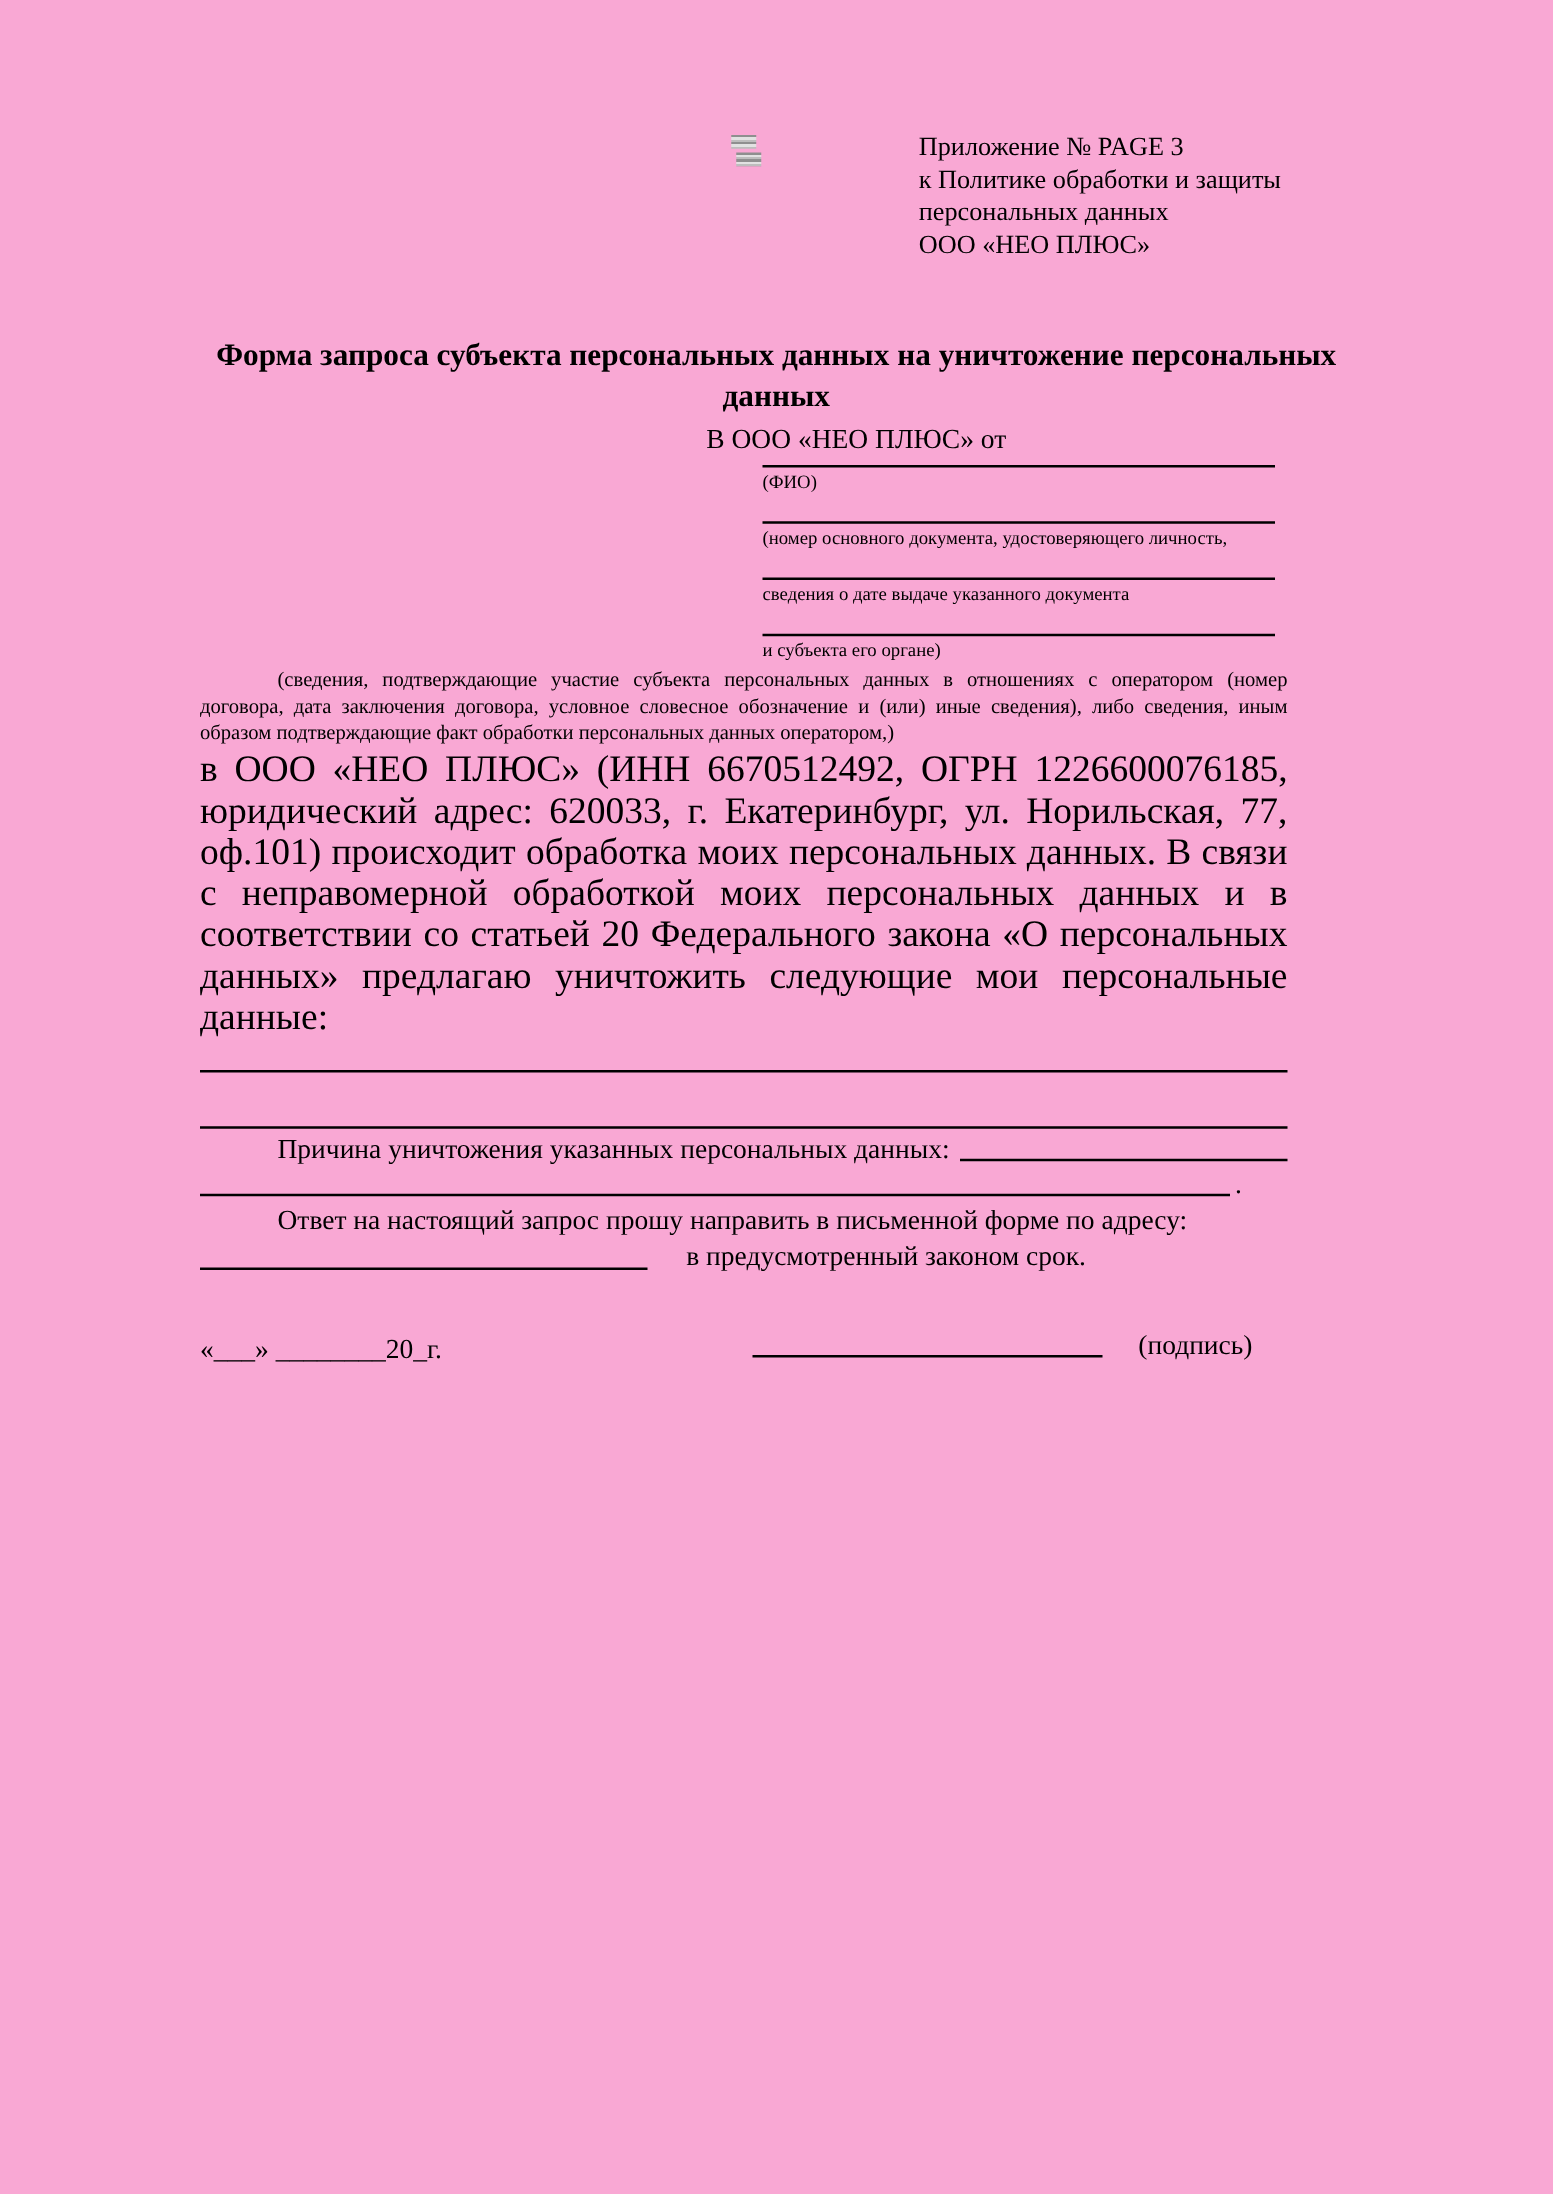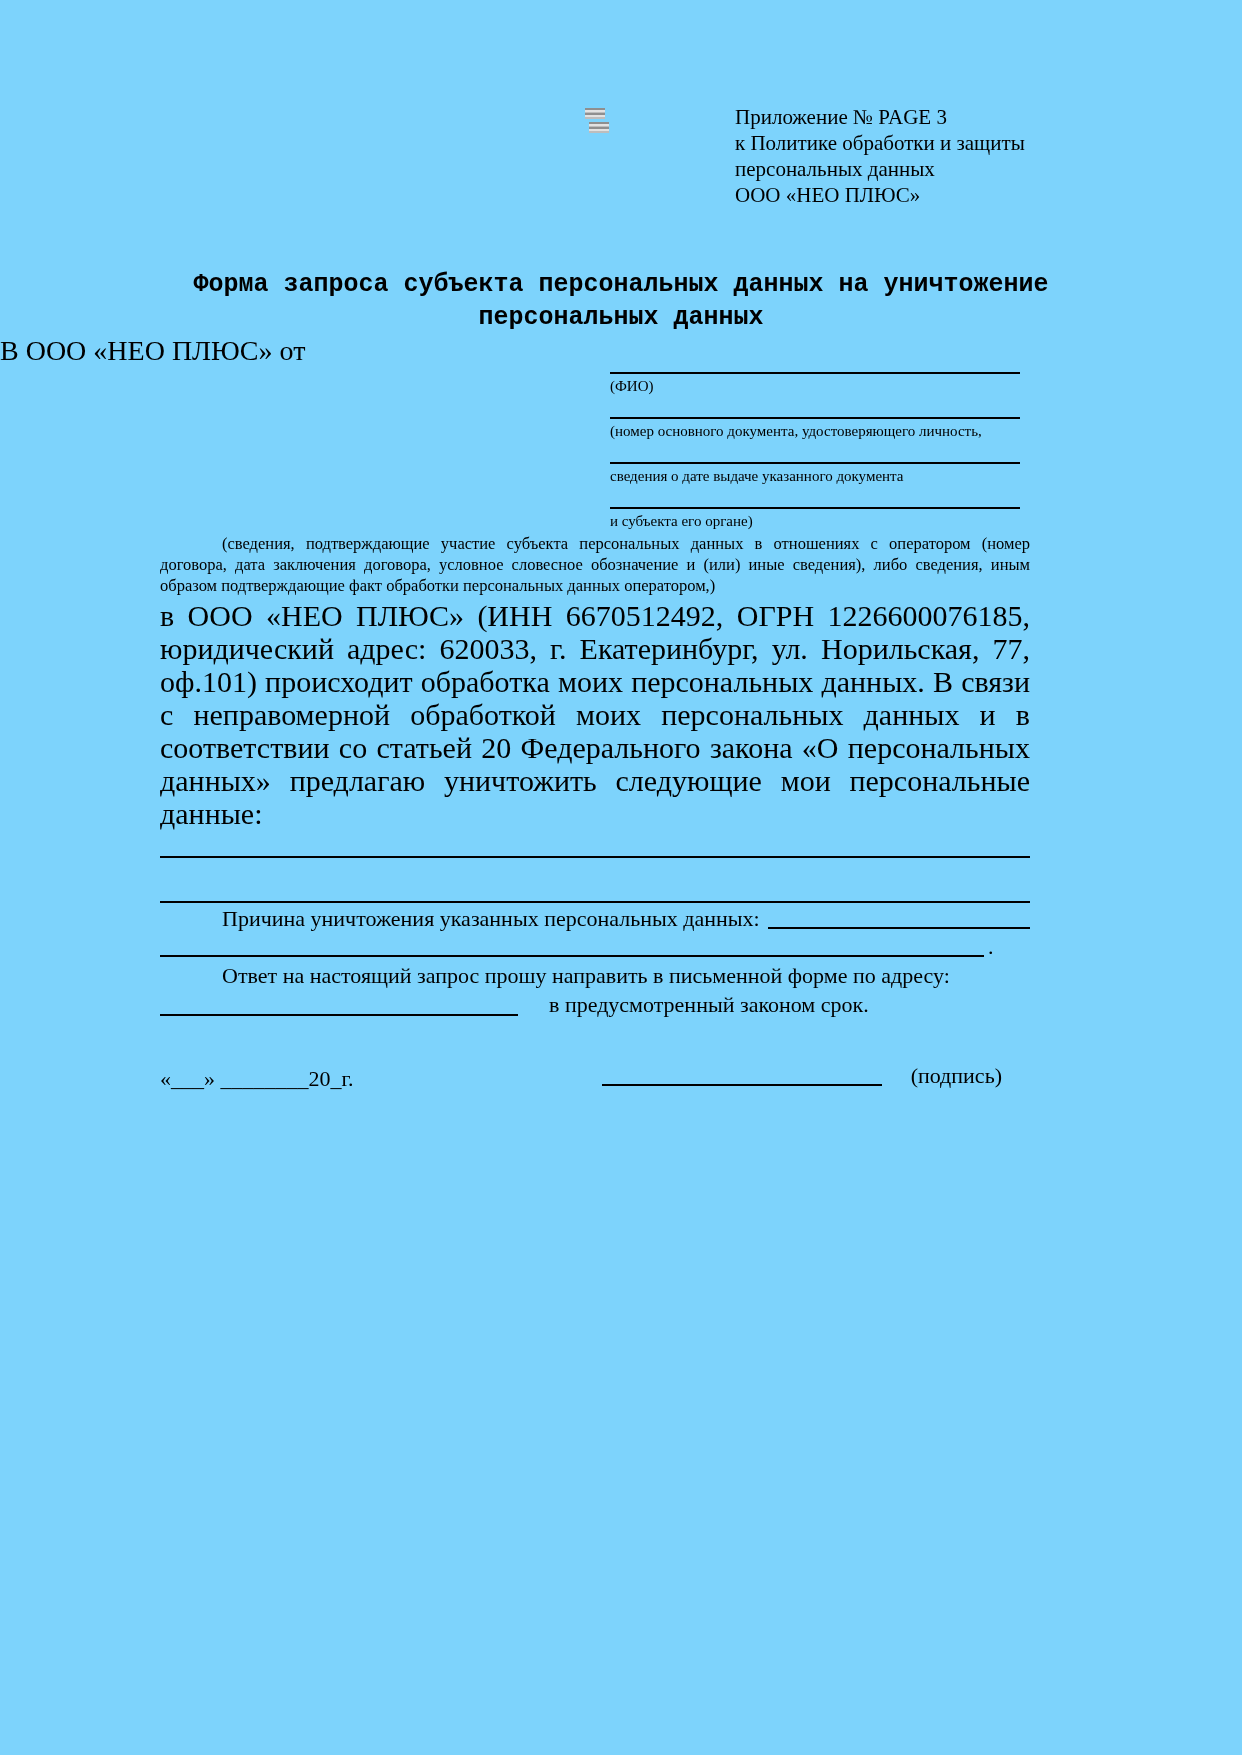"Приложение № PAGE 3" .page { background: #7dd3fc -> #f9a8d4 }
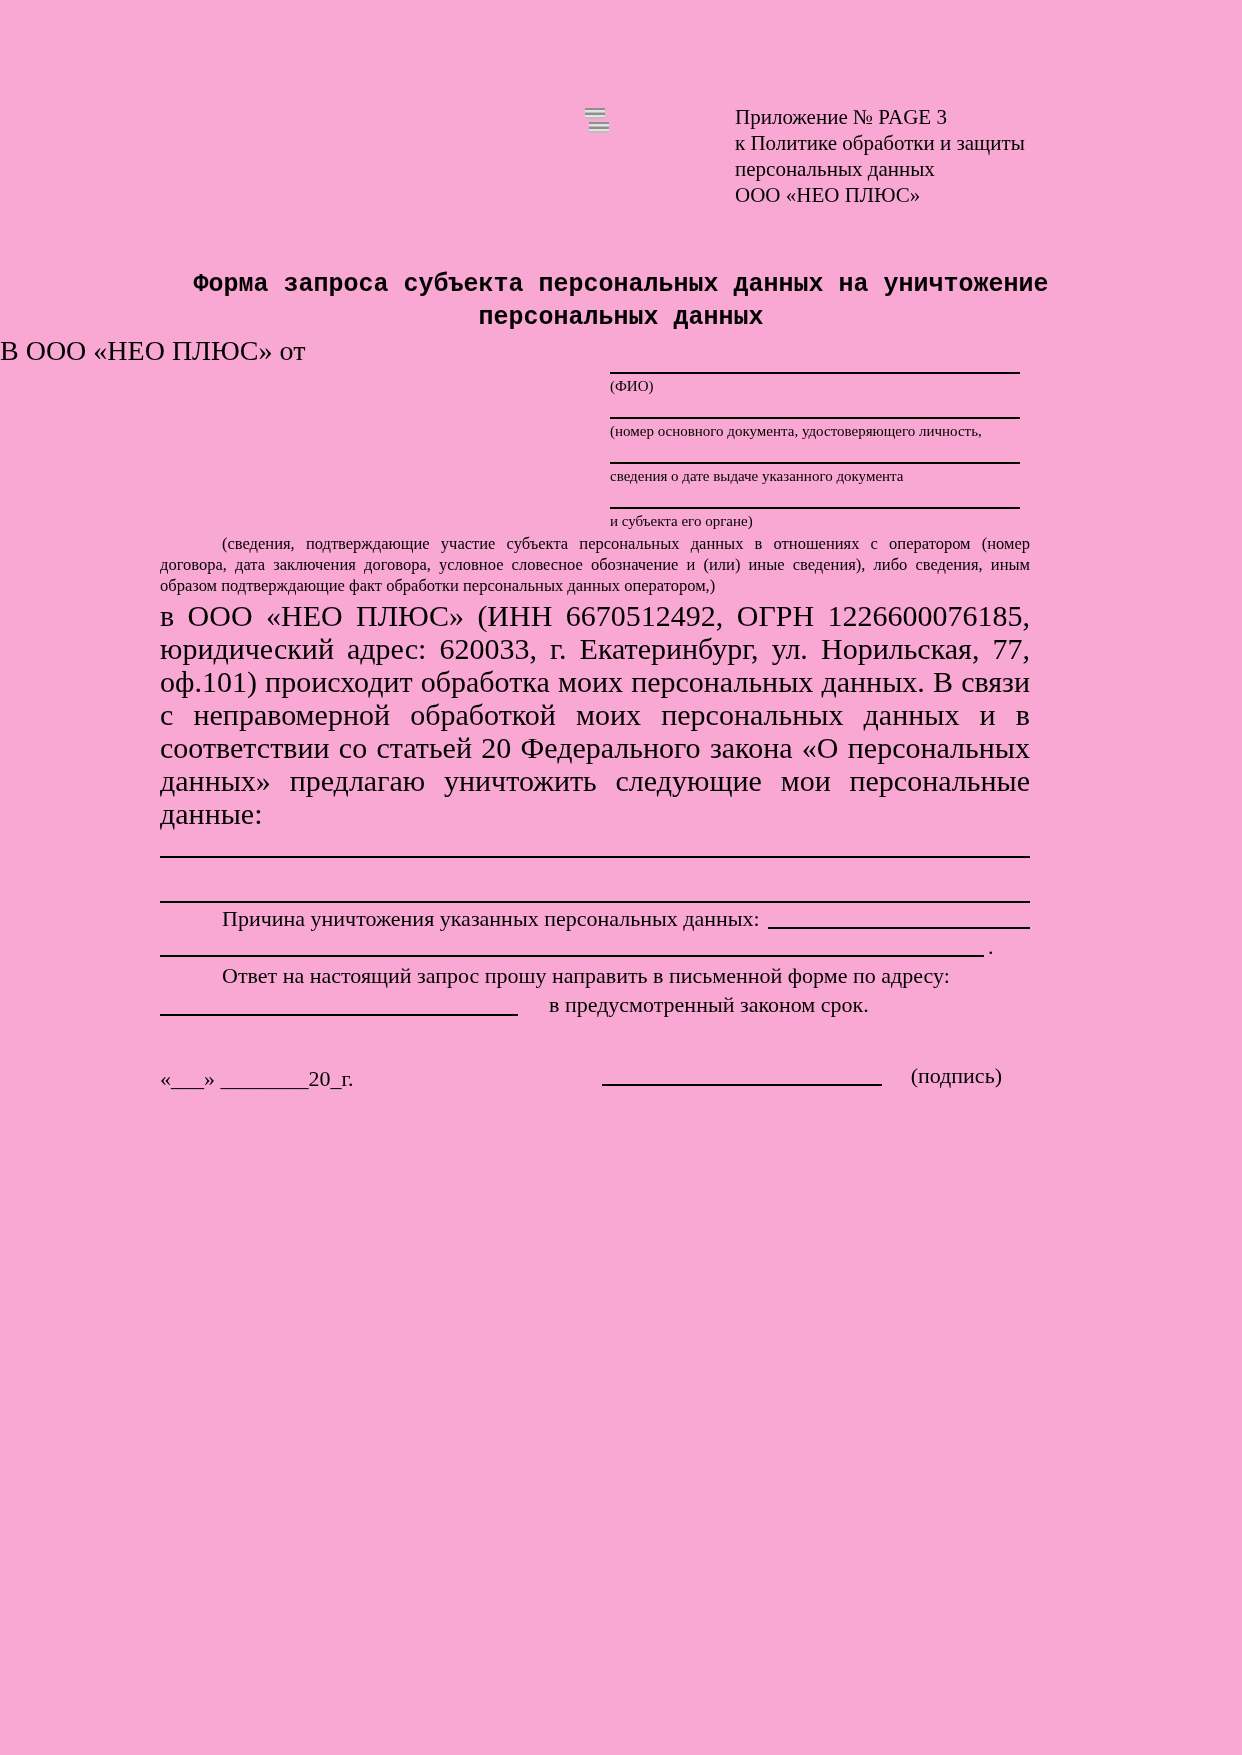"Форма запроса субъекта персональных" .doc-title { font-family: Liberation Mono, monospace -> none }
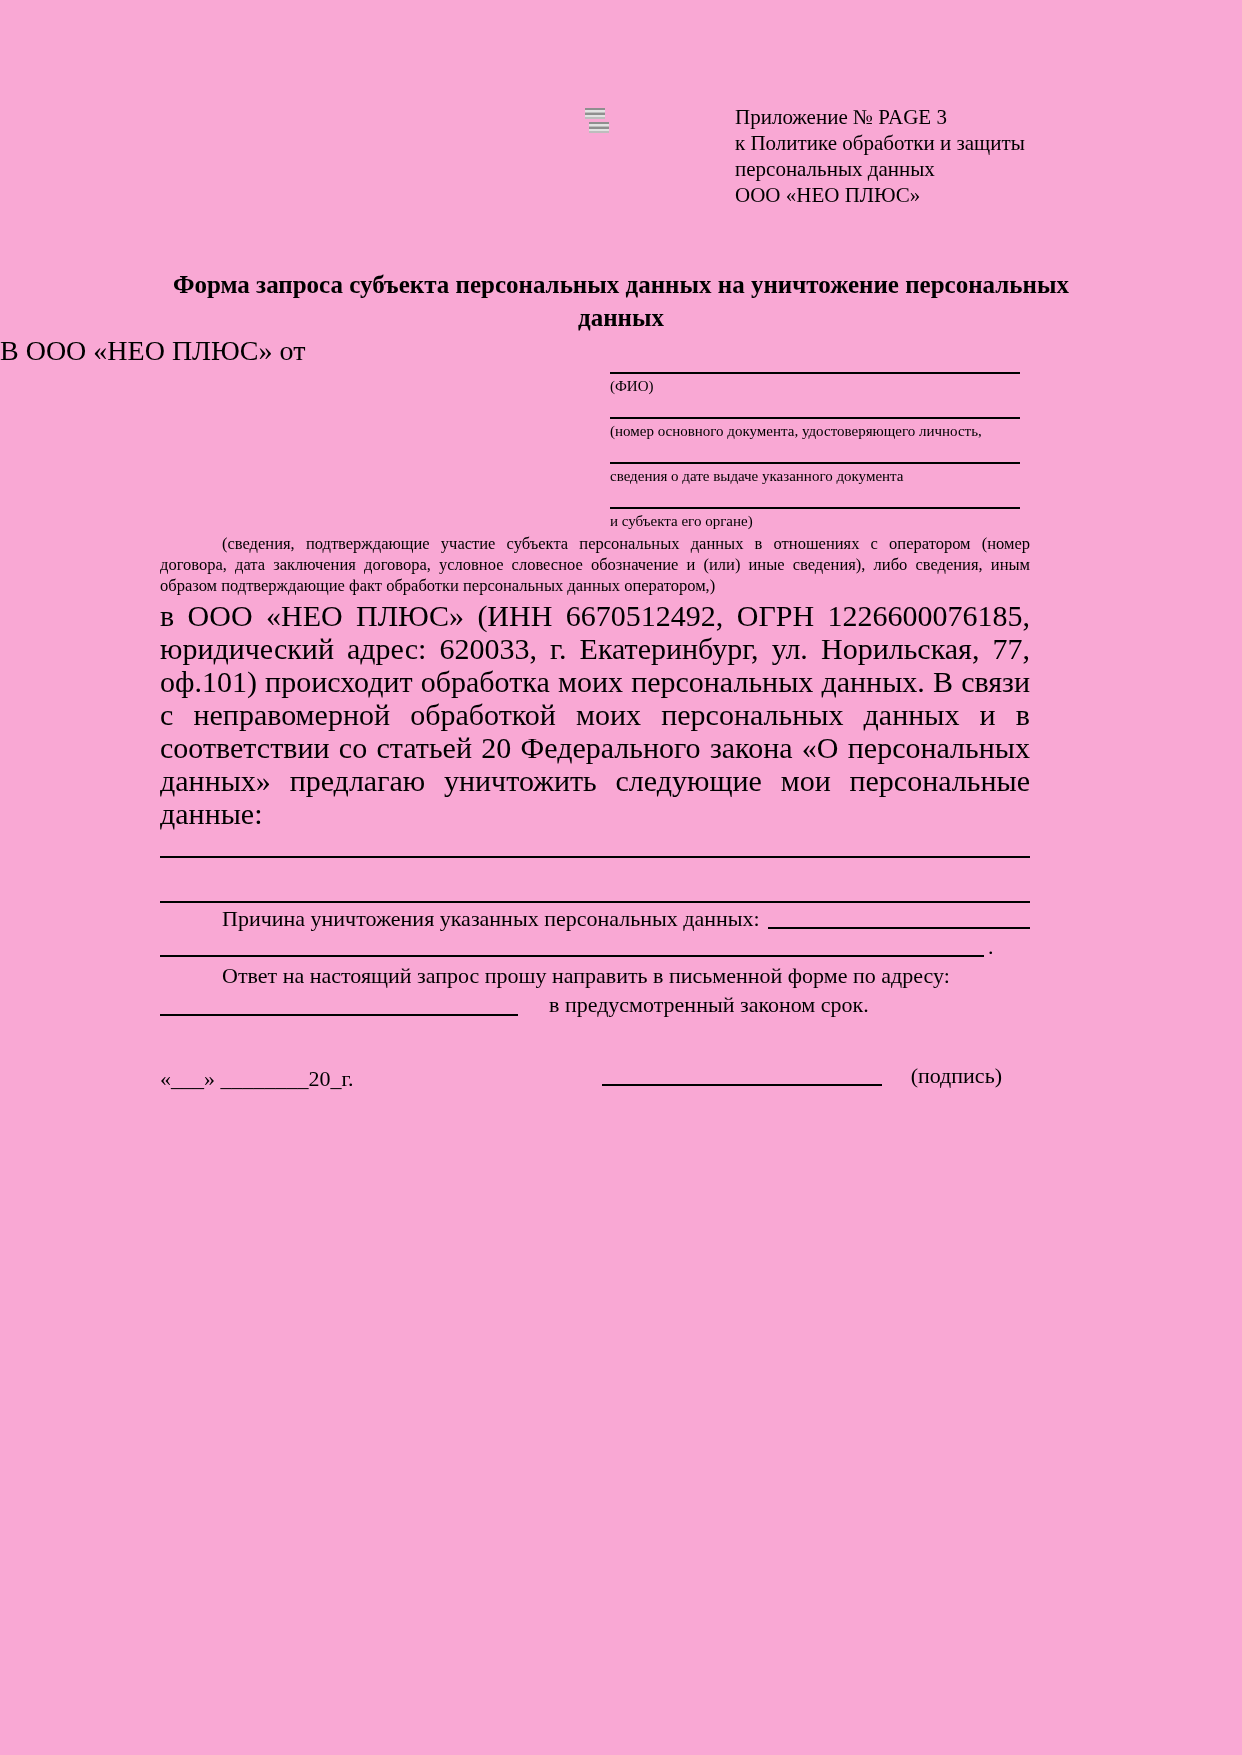"В ООО «НЕО ПЛЮС» от" .to-line { font-size: 28px -> 22px; margin-left: none -> 565px }
